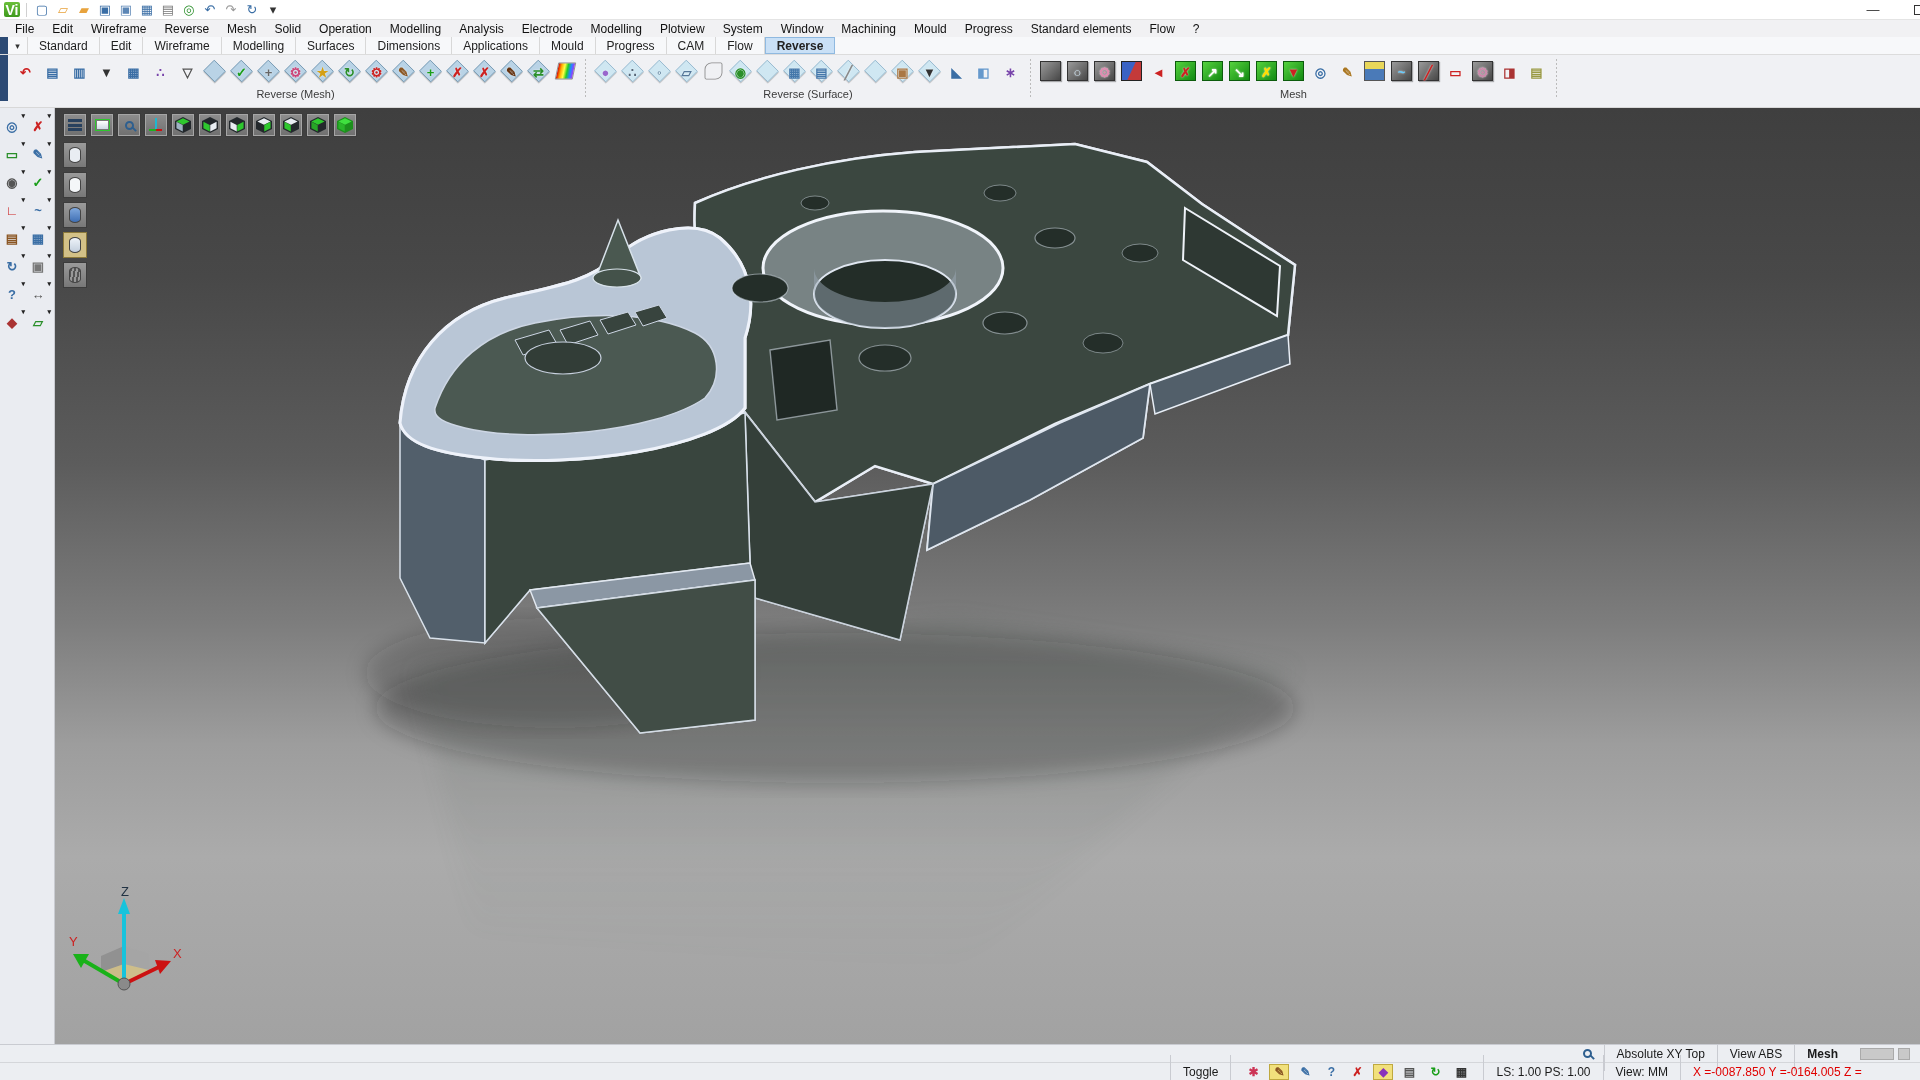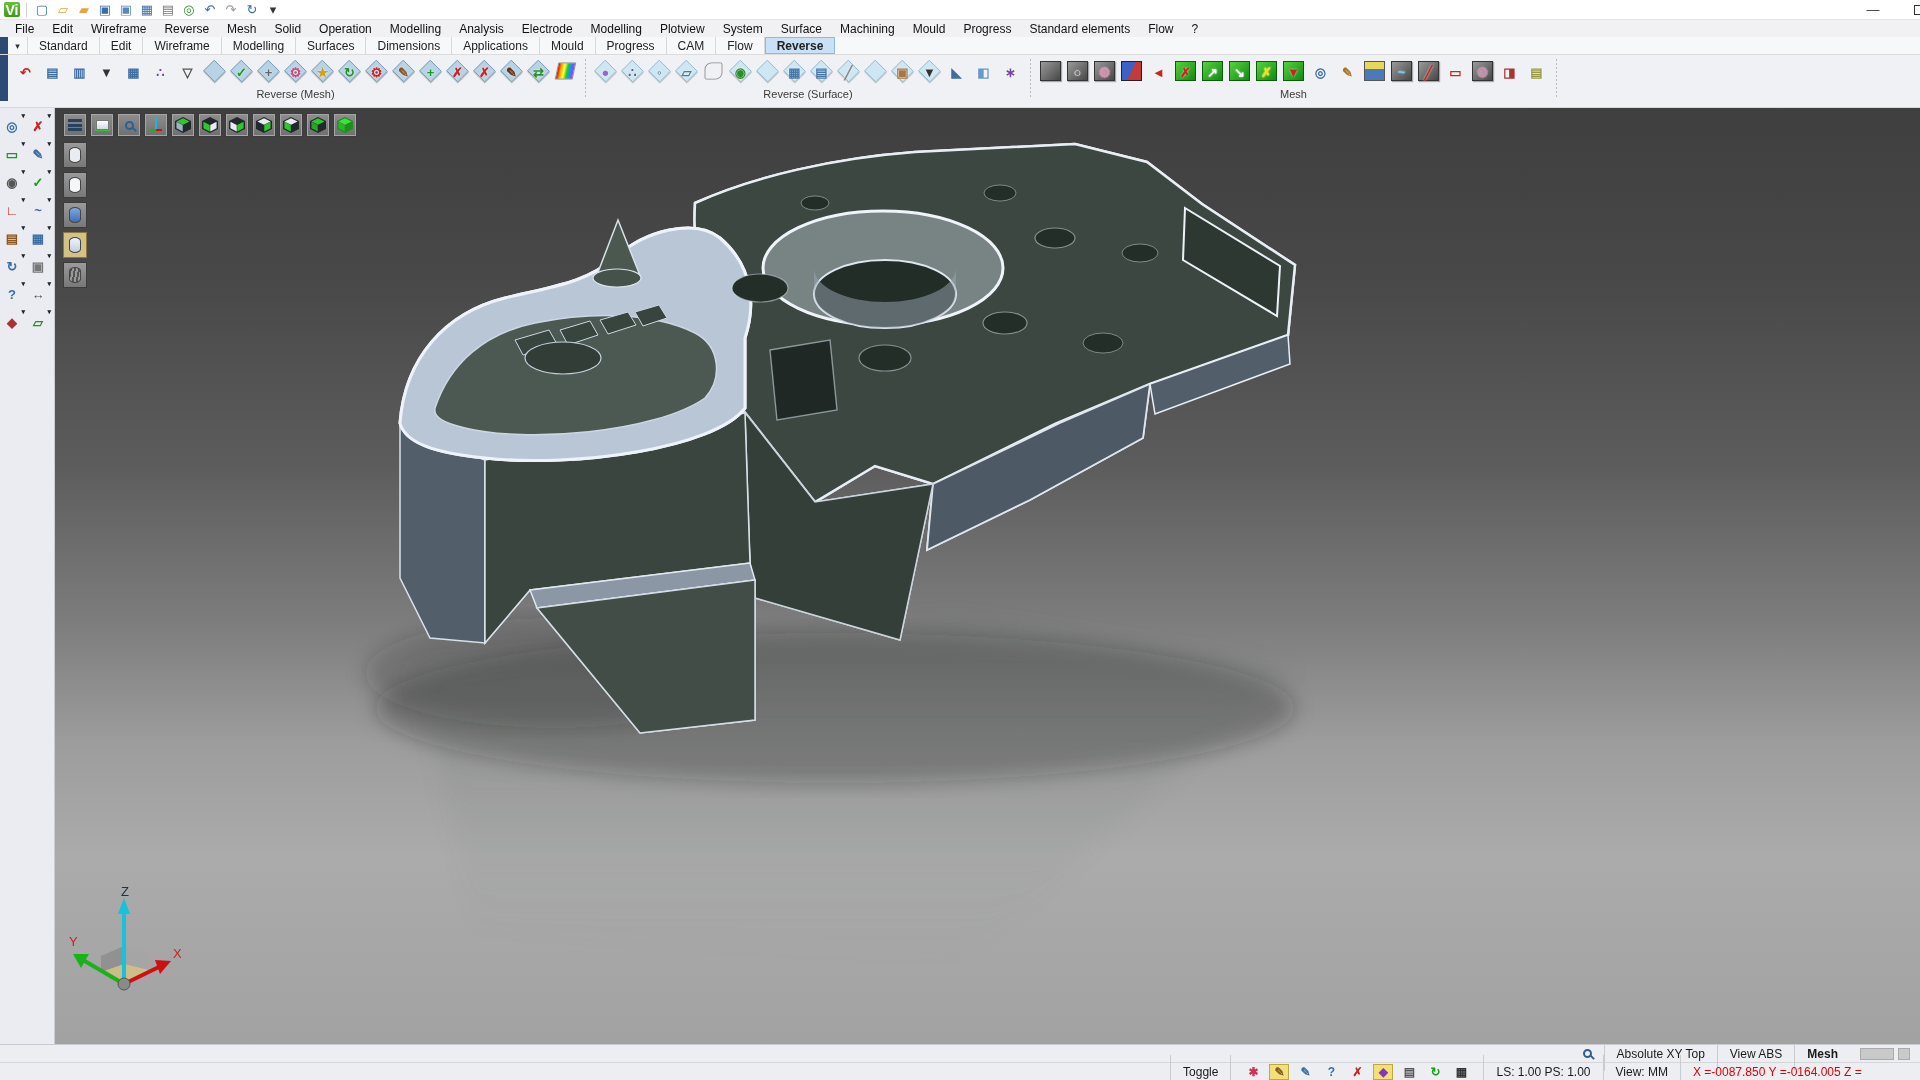"Surface" div.menu-item { text: Surface -> Window }
